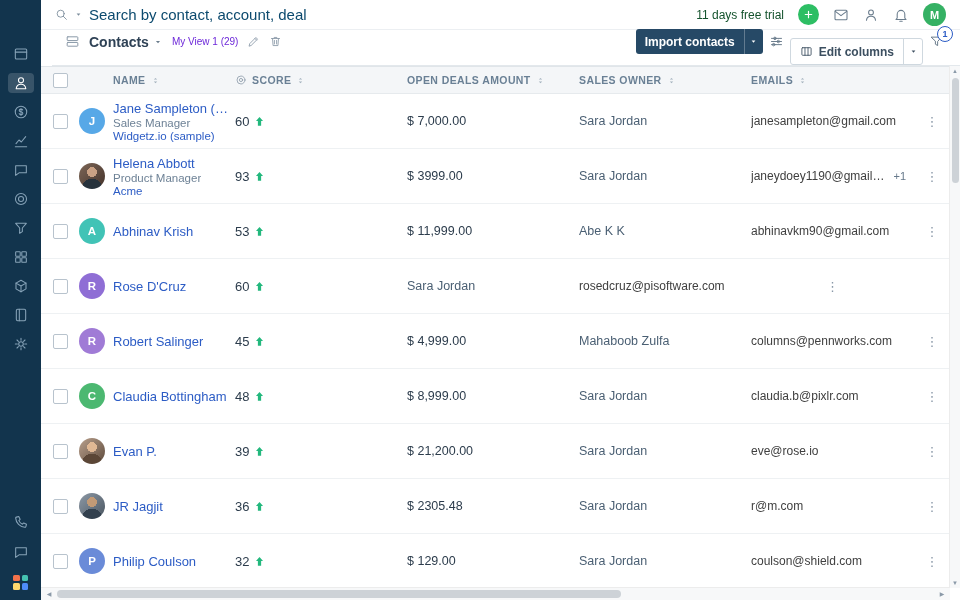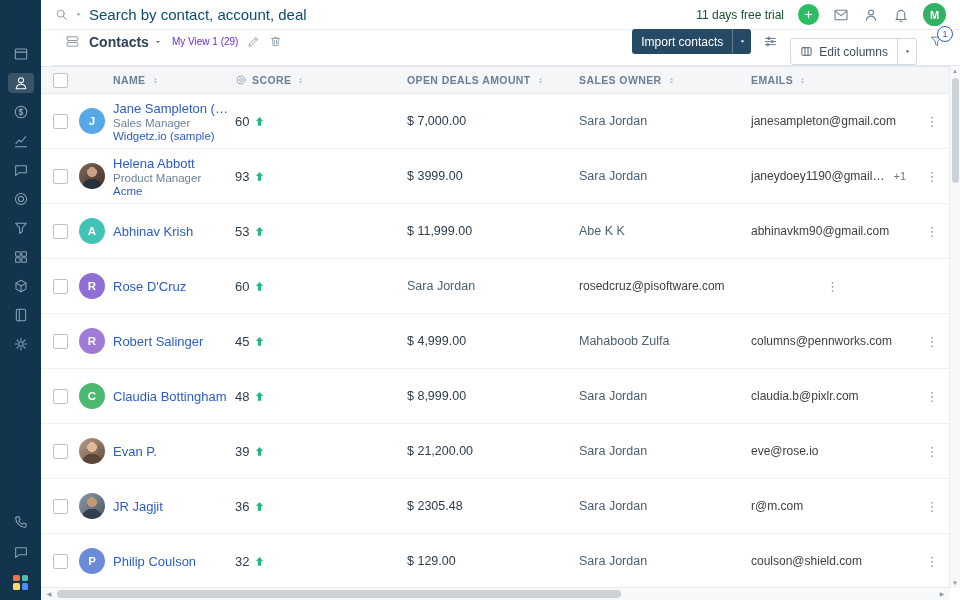"Import contacts" .tb-right { font-weight: none -> bold; gap: 12px -> 6px }
